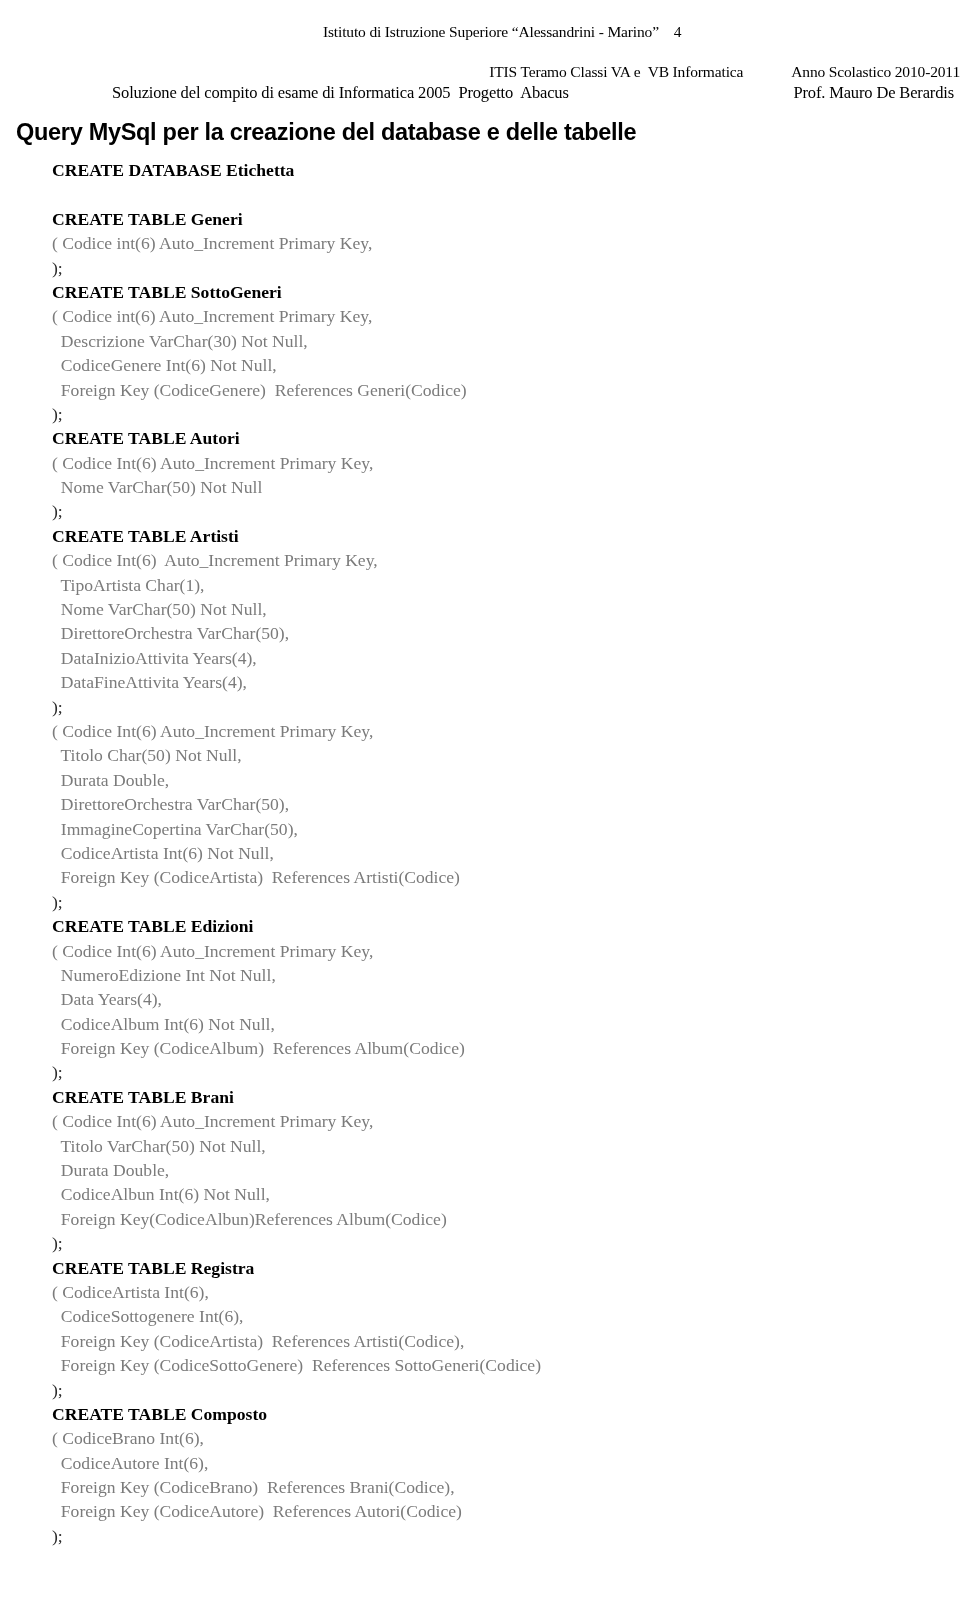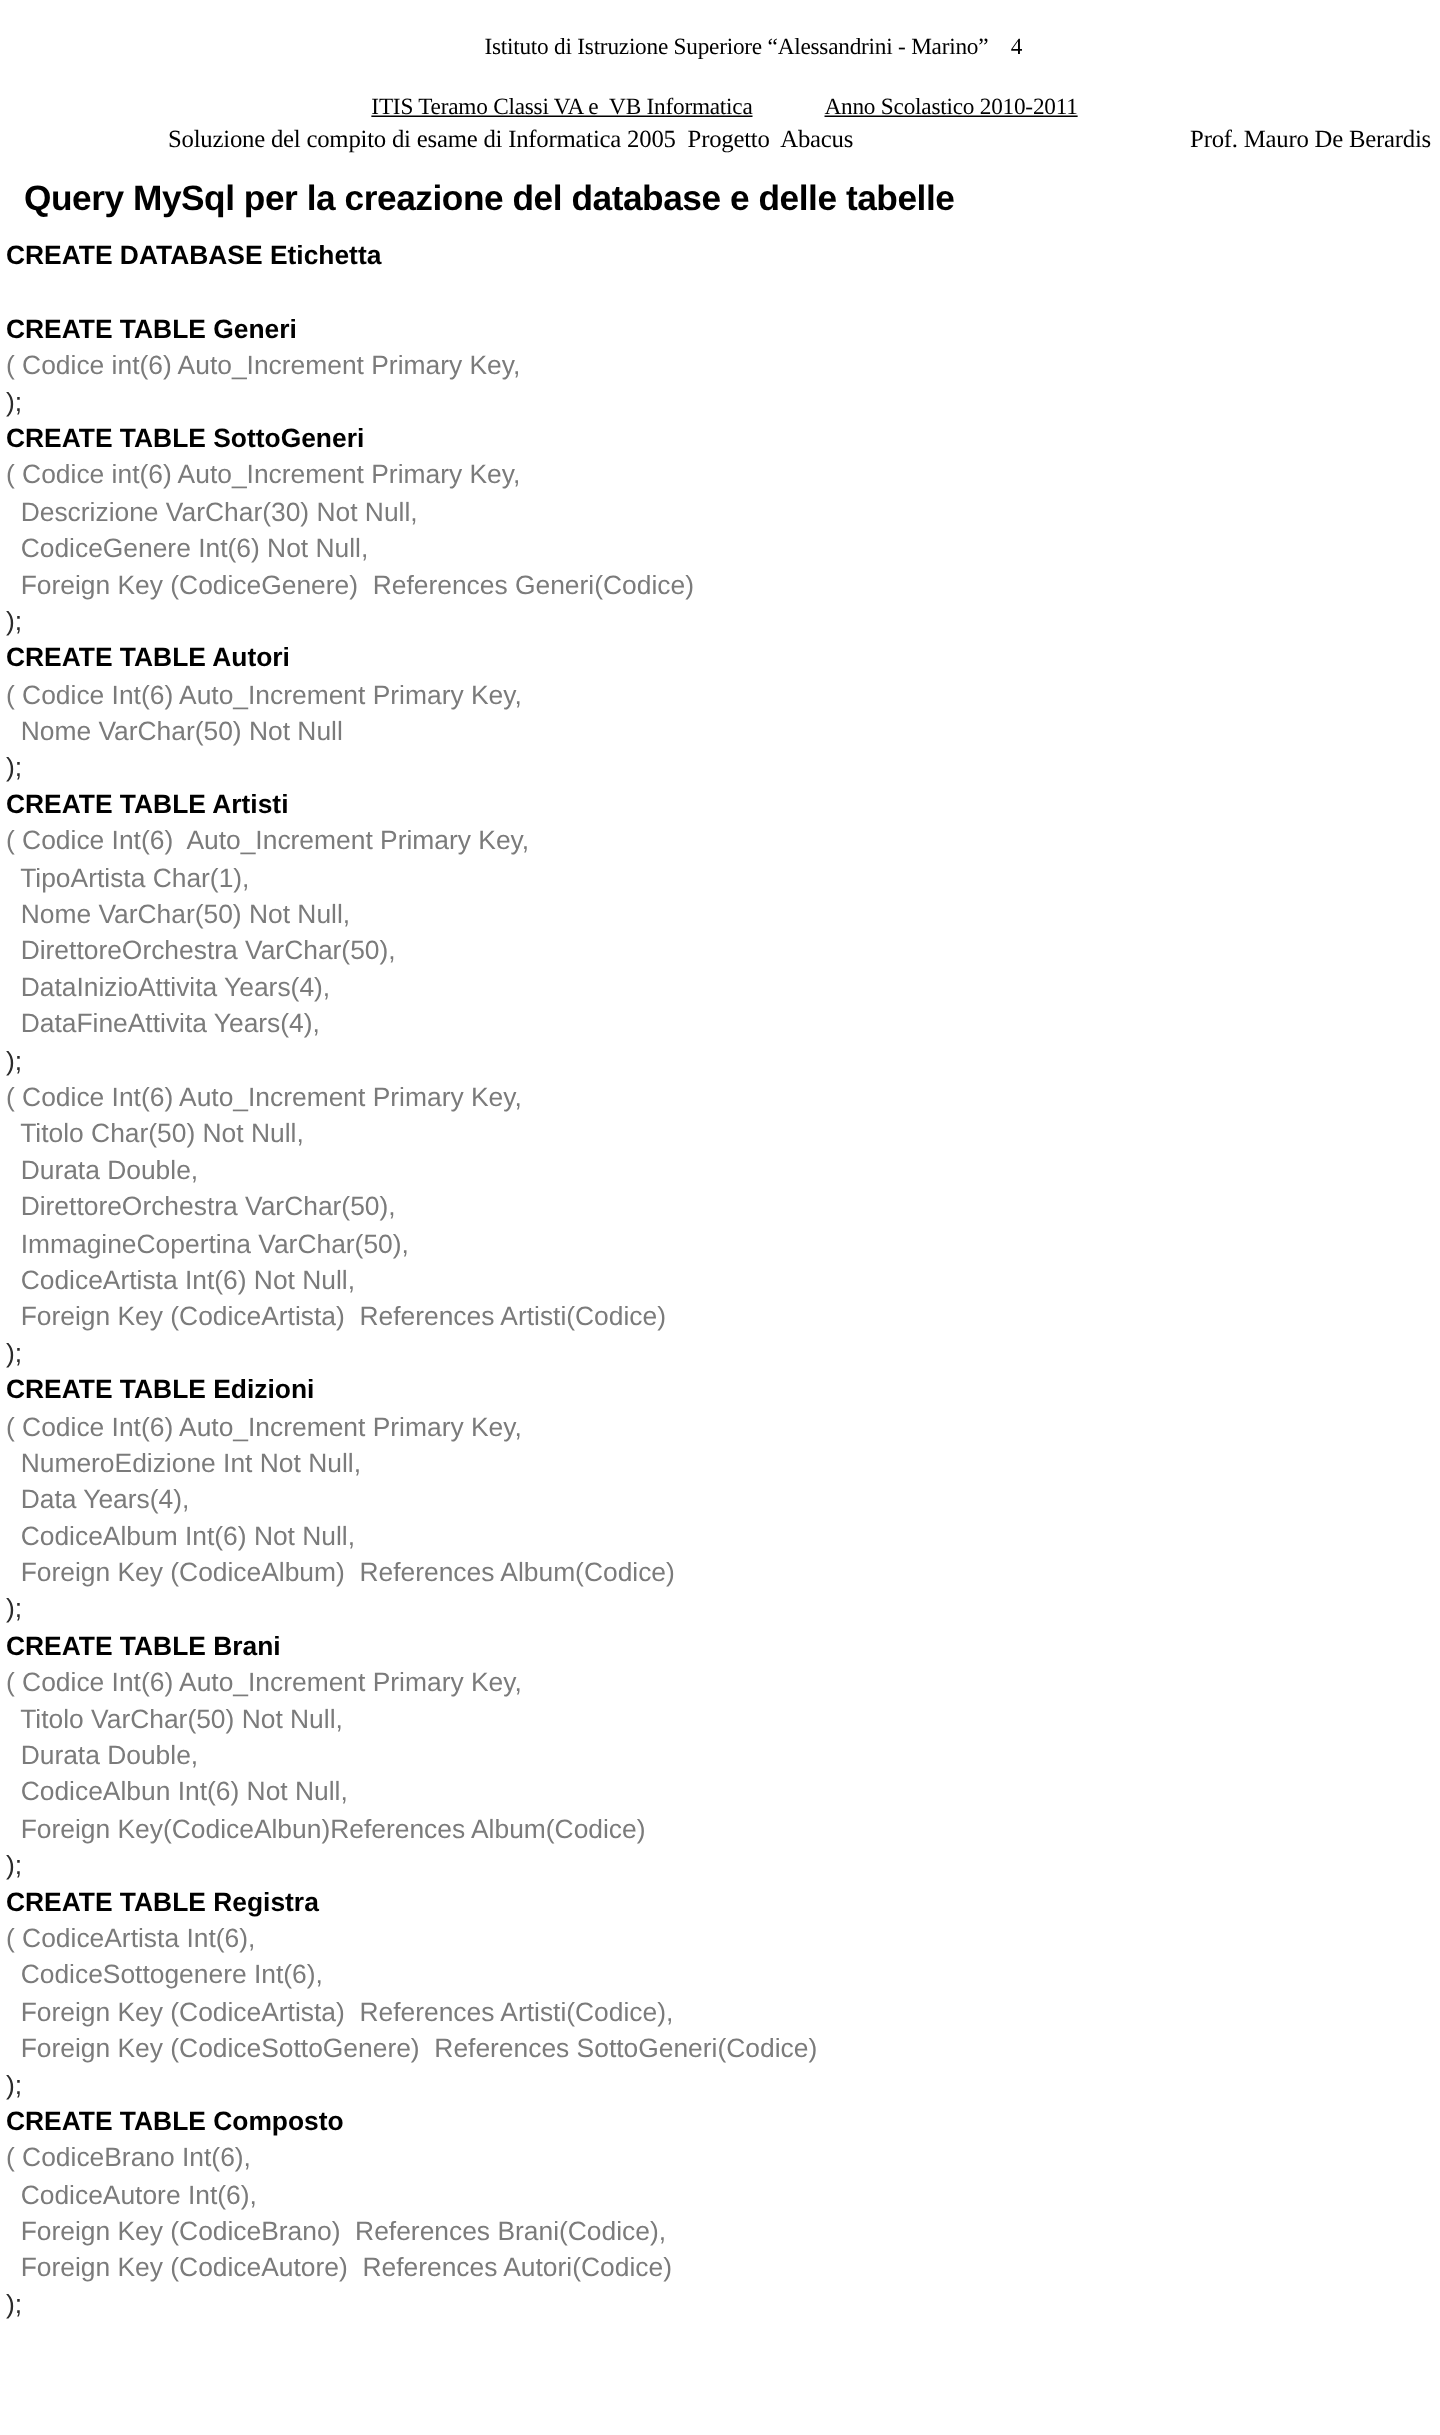"ITIS Teramo Classi VA e" .hdr-line-2 { justify-content: center -> flex-end; text-decoration: underline -> none }
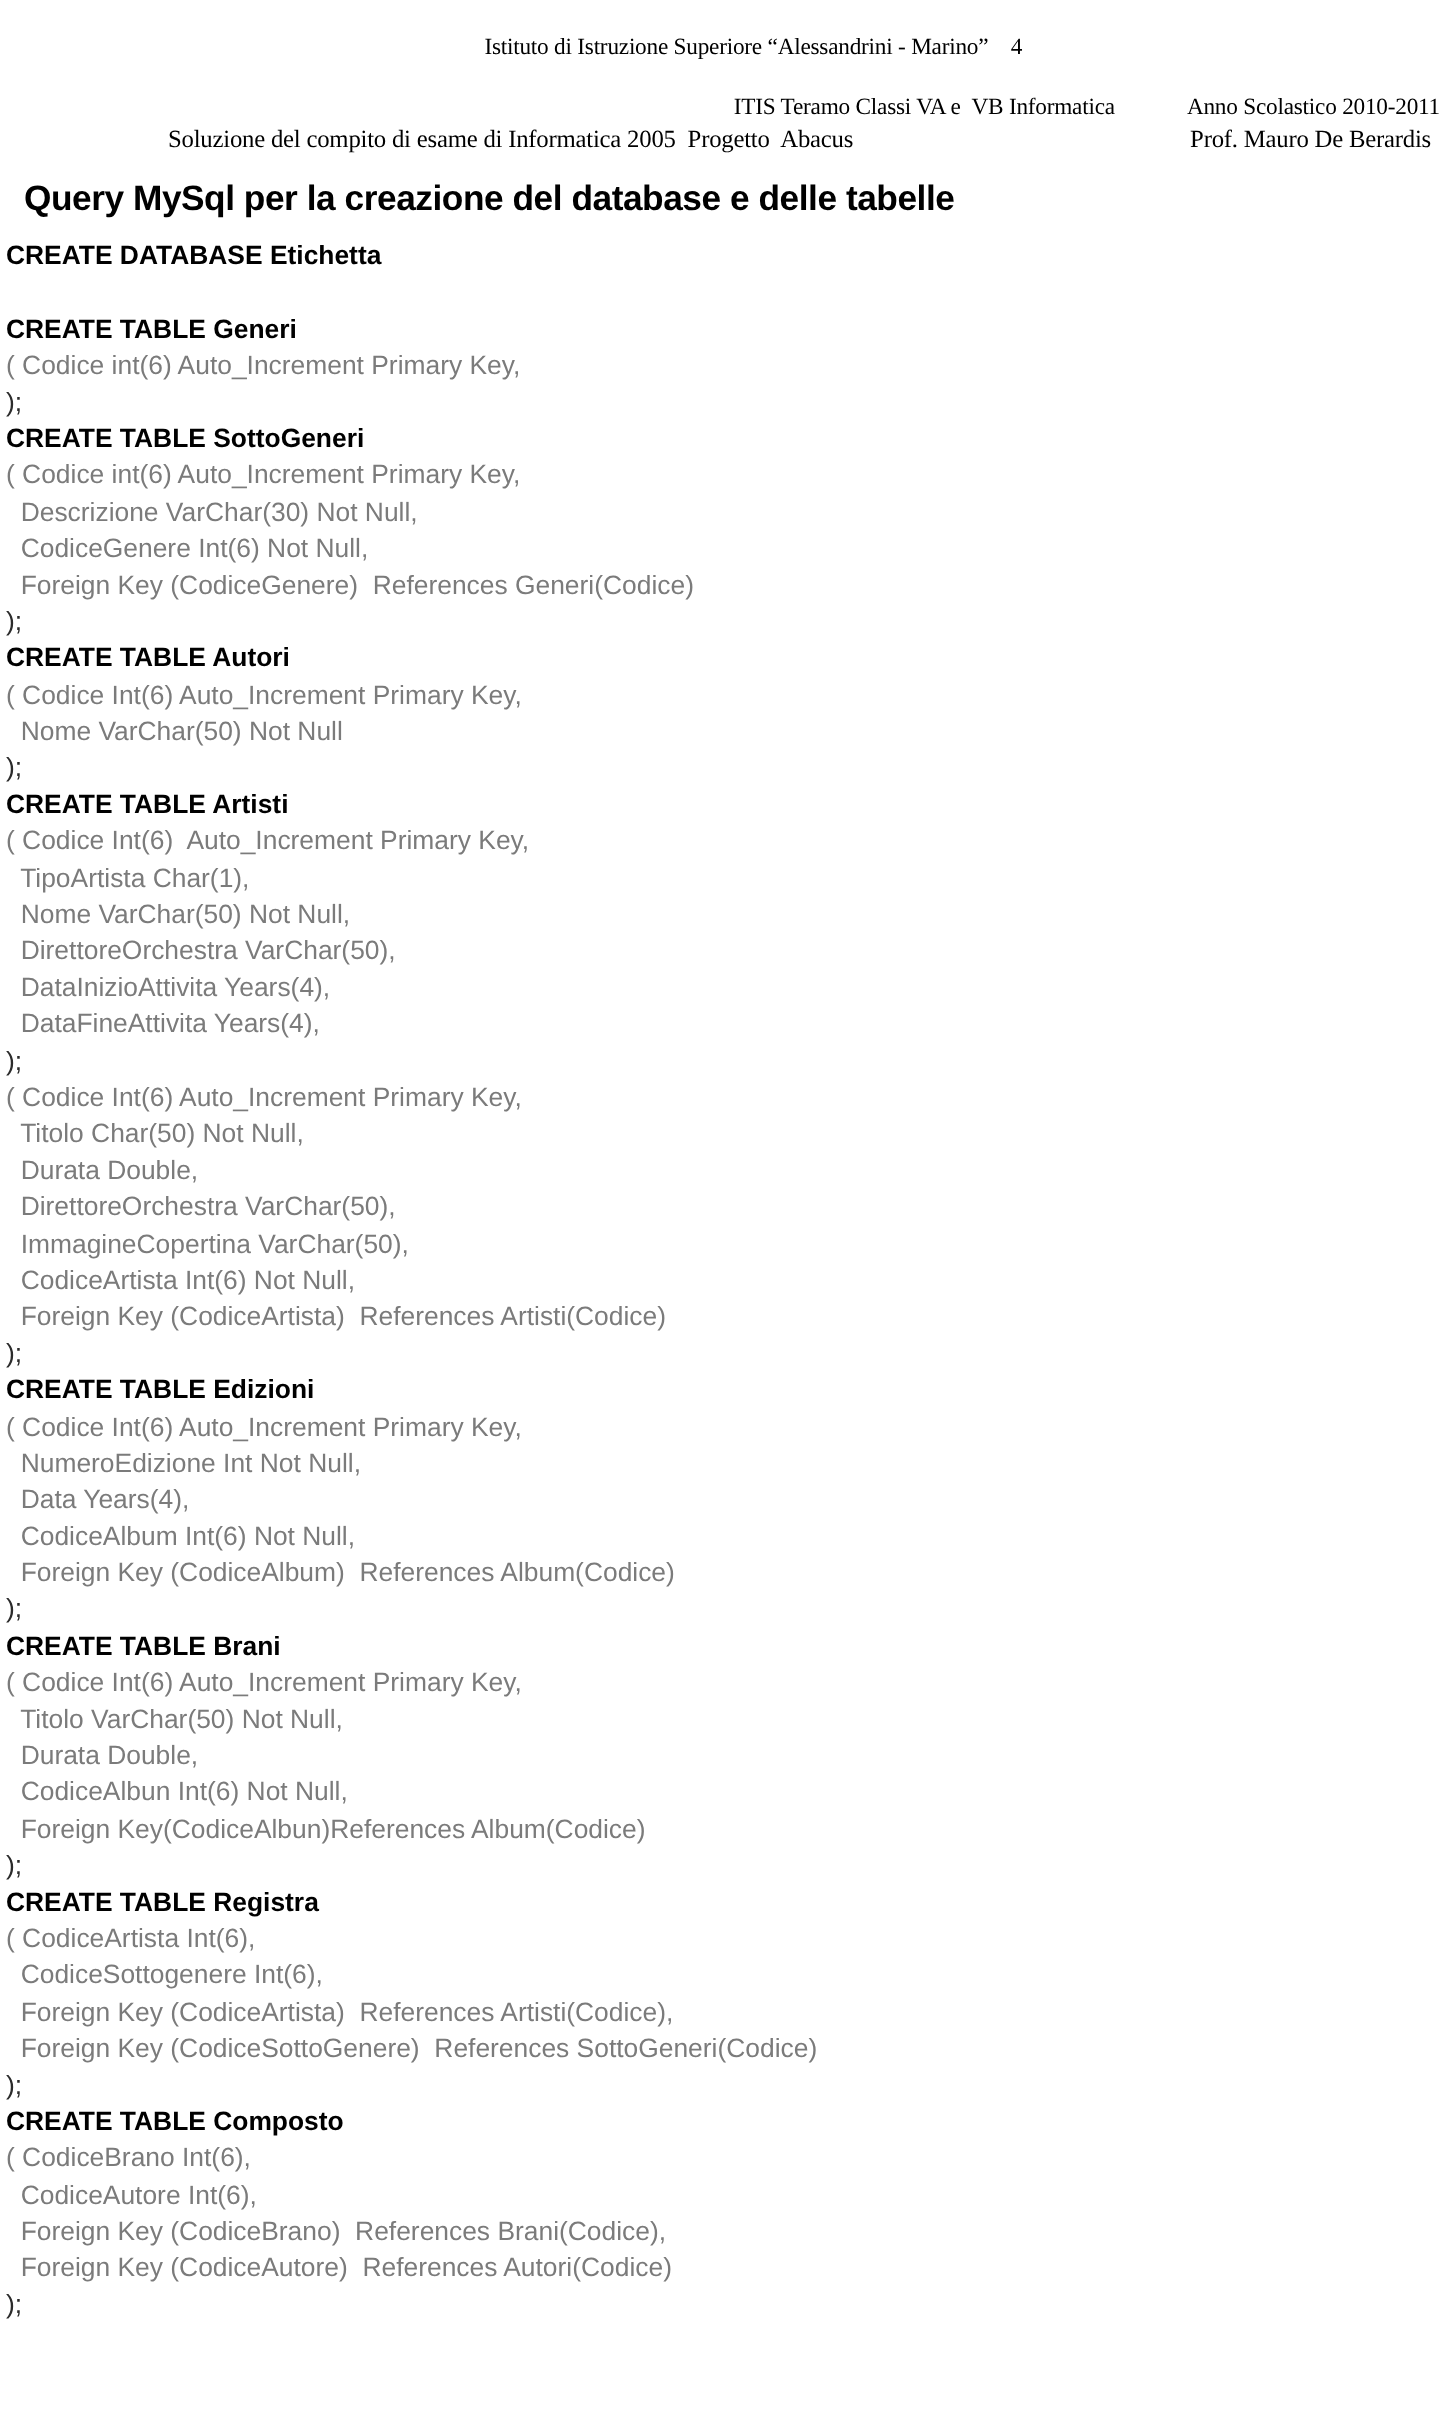"CREATE DATABASE Etichetta" .code-block { font-family: Liberation Sans, sans-serif -> Liberation Serif, serif; margin-left: none -> 48px }
